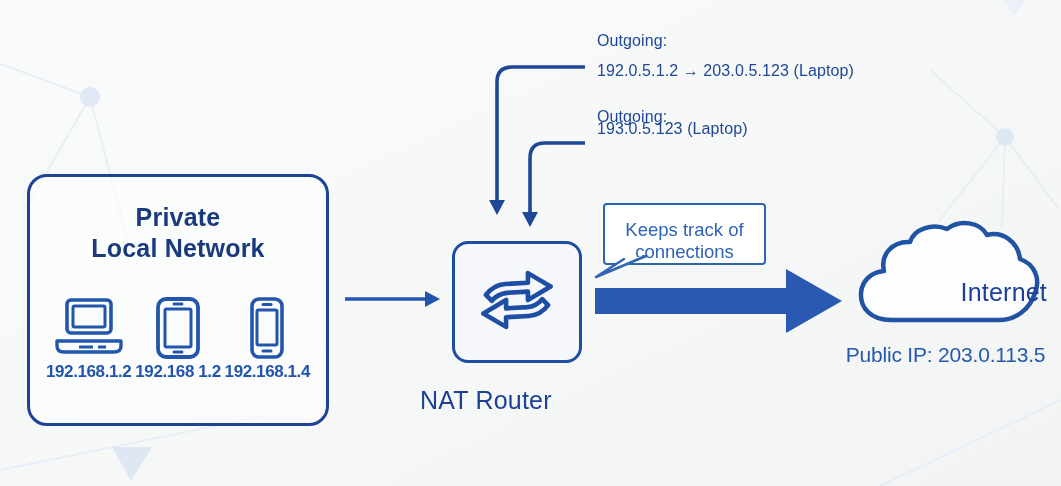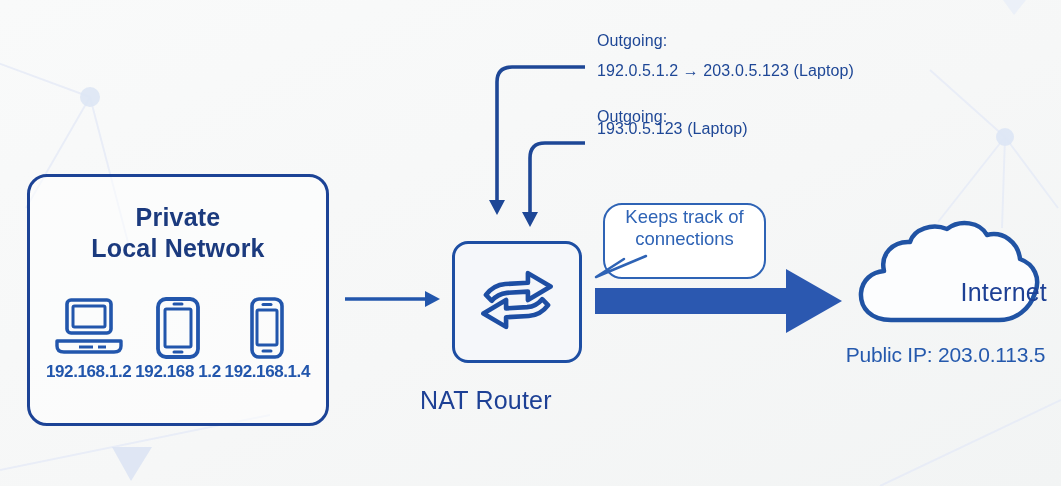"Keeps track of" .bubble { border-radius: 19px -> 4px; height: 76px -> 62px; padding-top: 1px -> 14px }
